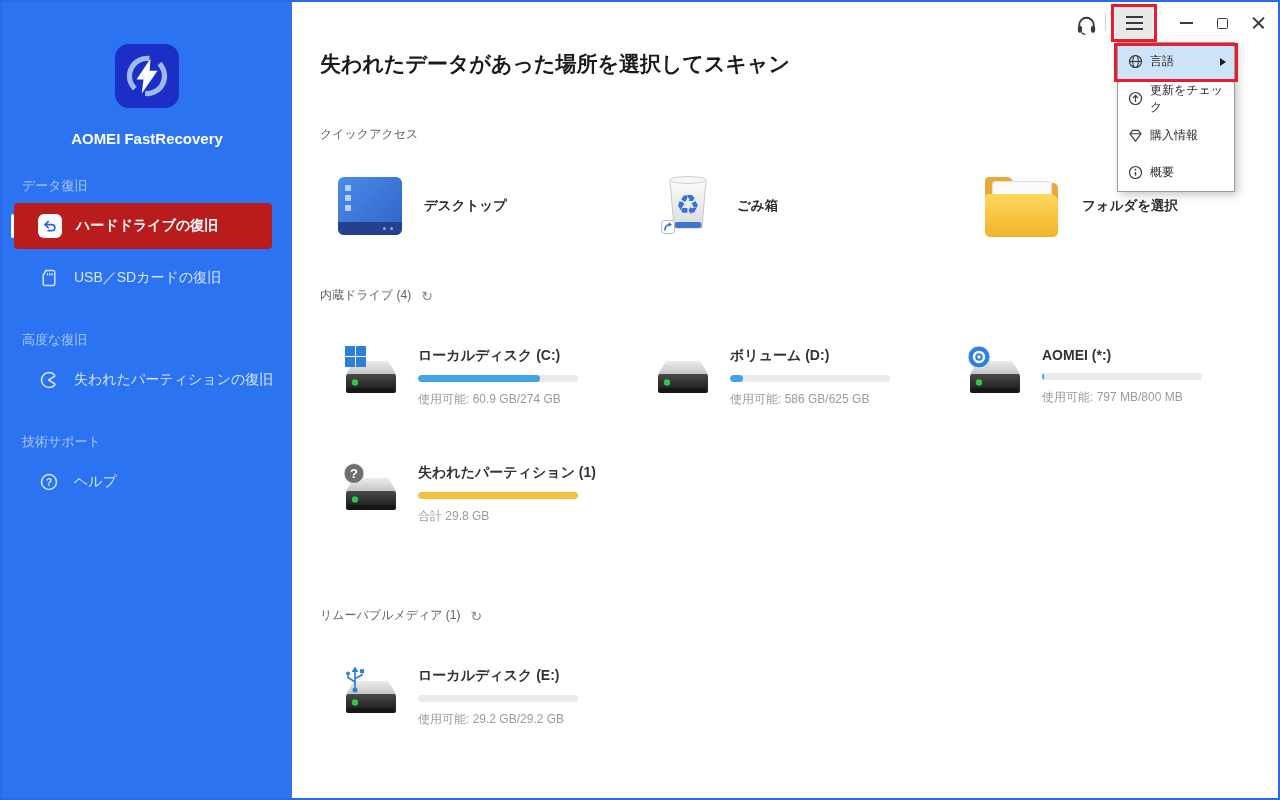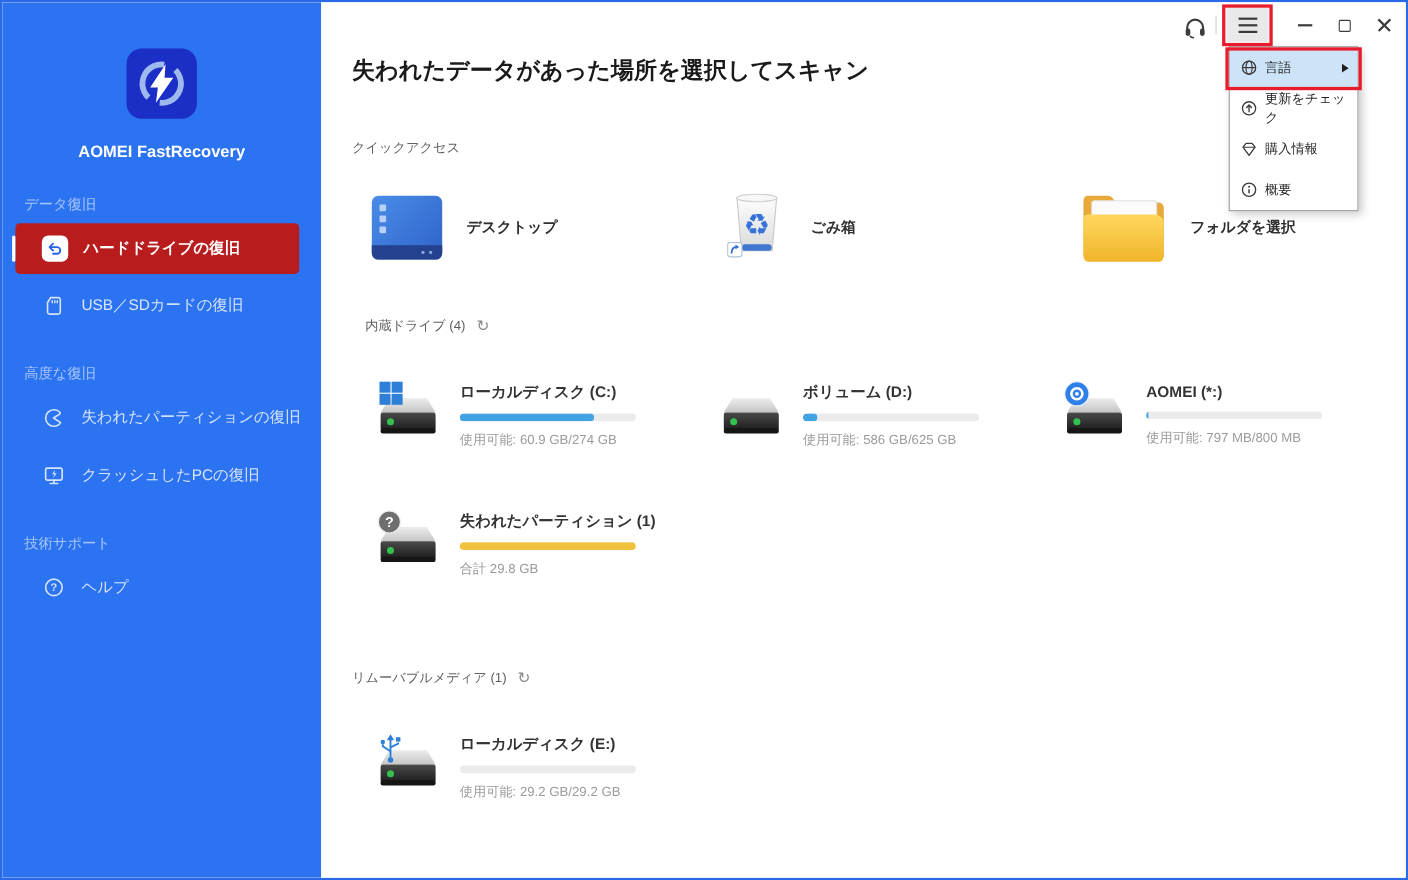"内蔵ドライブ (4)" .drives-label { margin-left: 12px -> none }
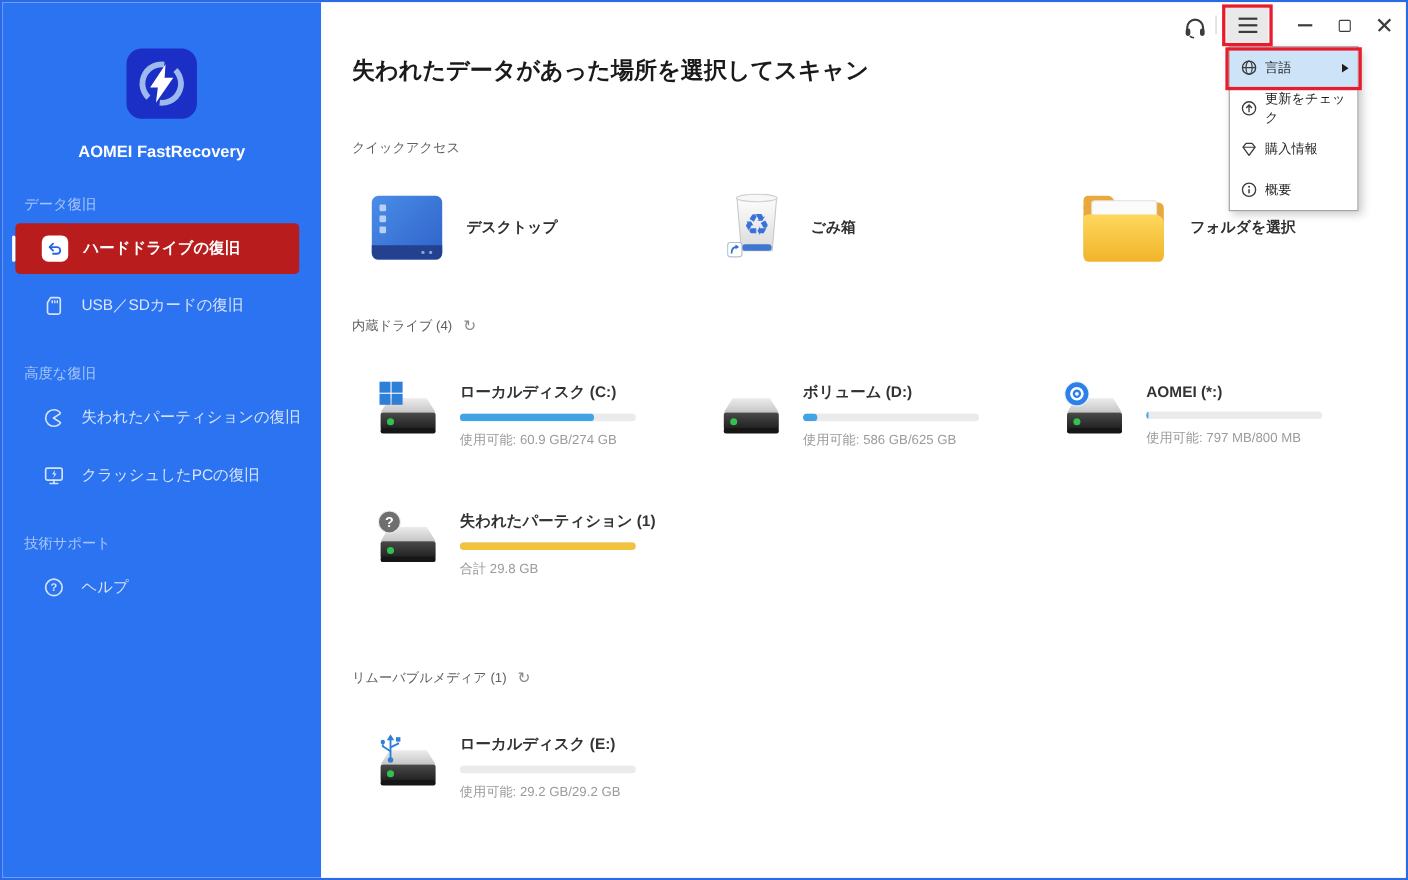"クラッシュしたPCの復旧" div.nav-item { html: <div> <span> <svg> <rect></rect> <path></path> <path></path> </svg> </span> <span>クラッシュしたPCの復旧</span> </div> -> none }
